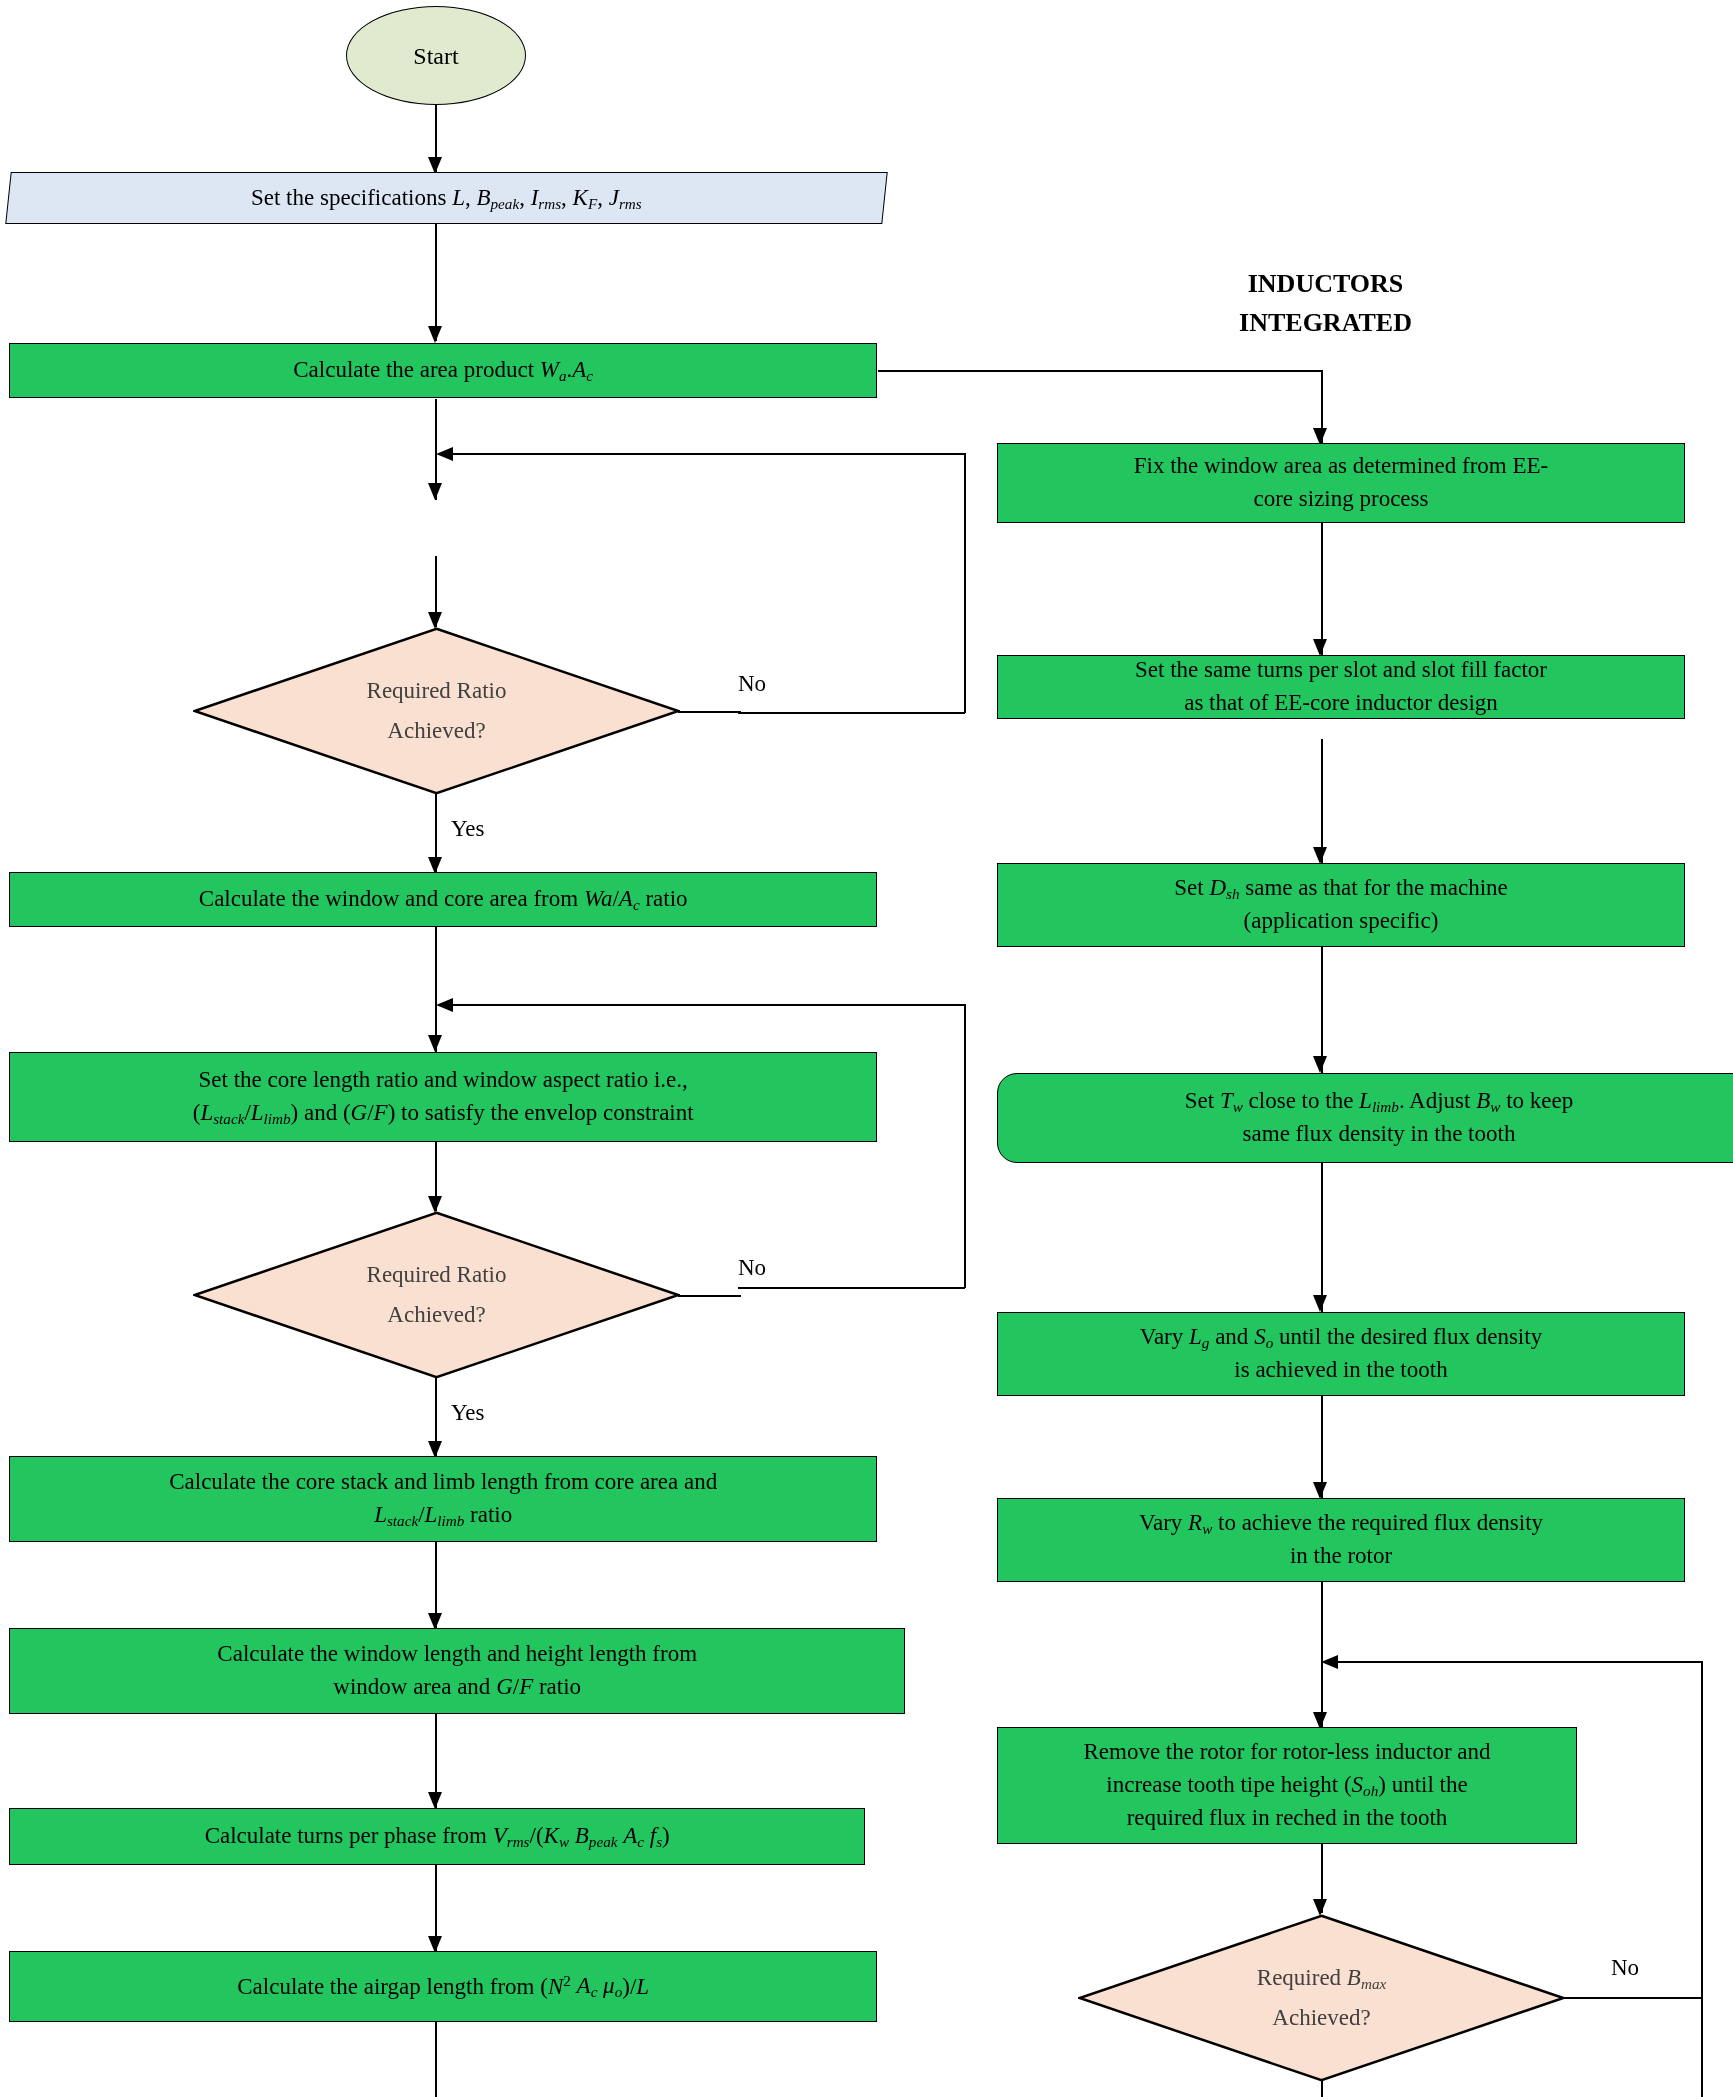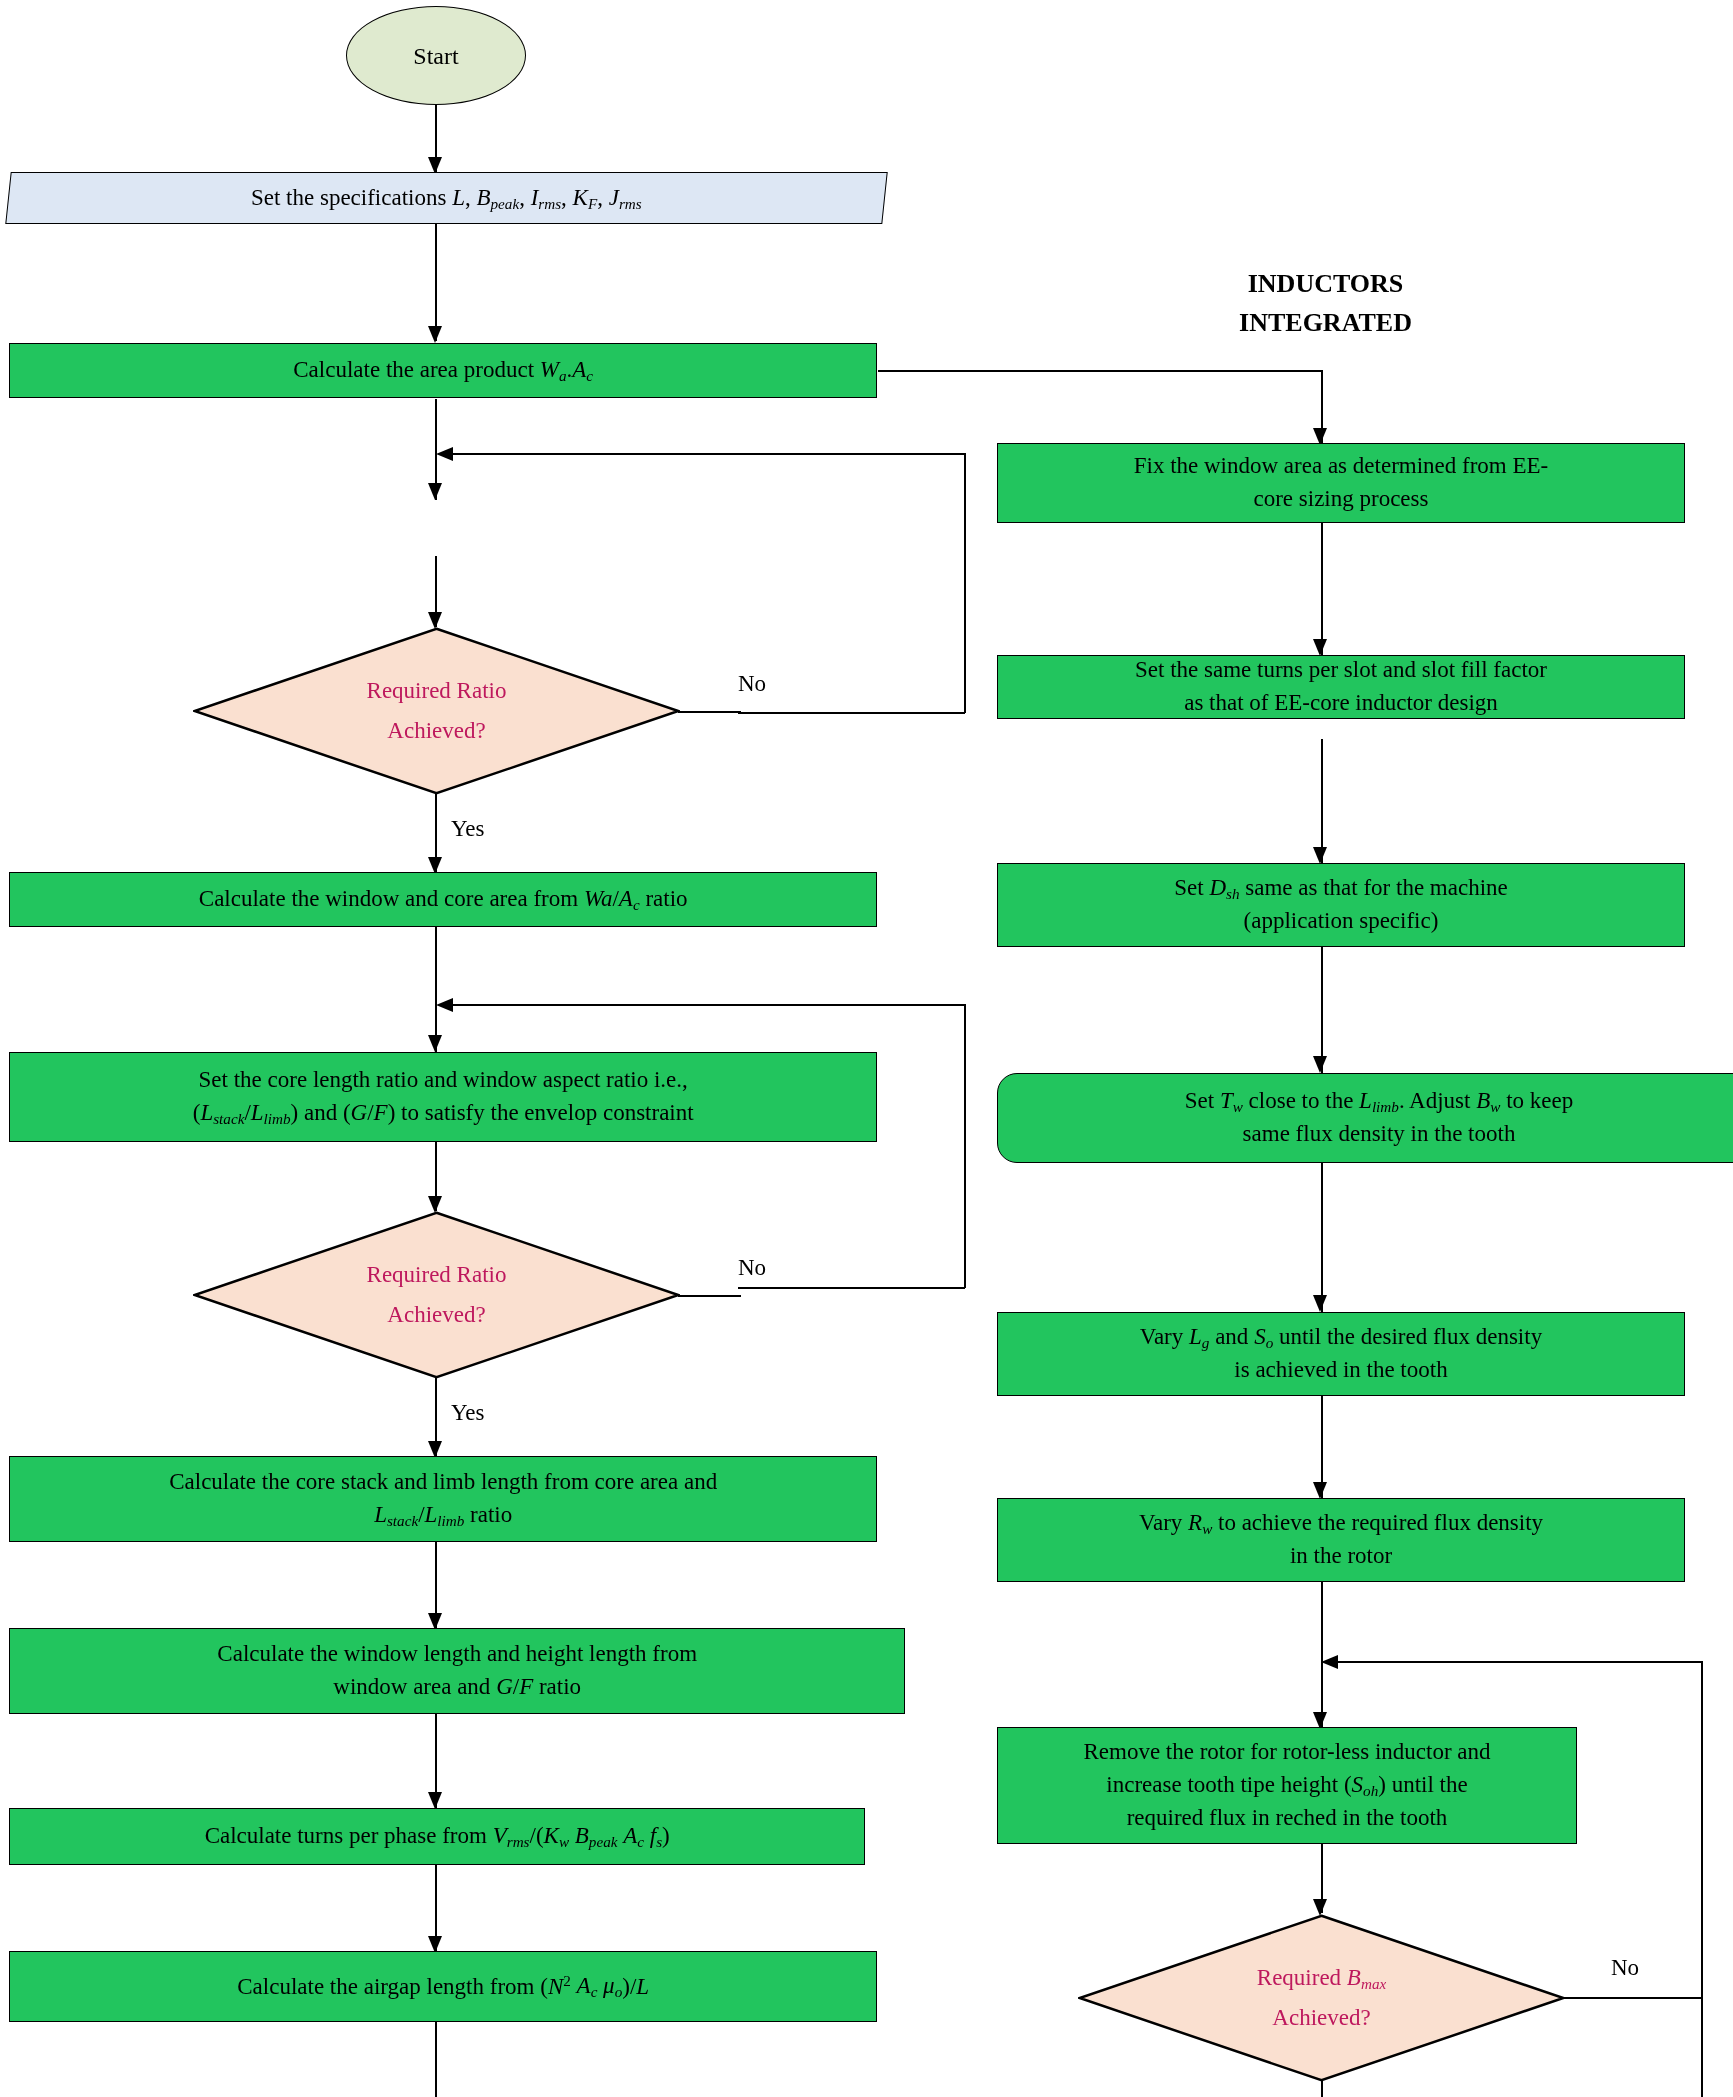"Required Ratio" .dec-label { color: #be185d -> #404040 }
